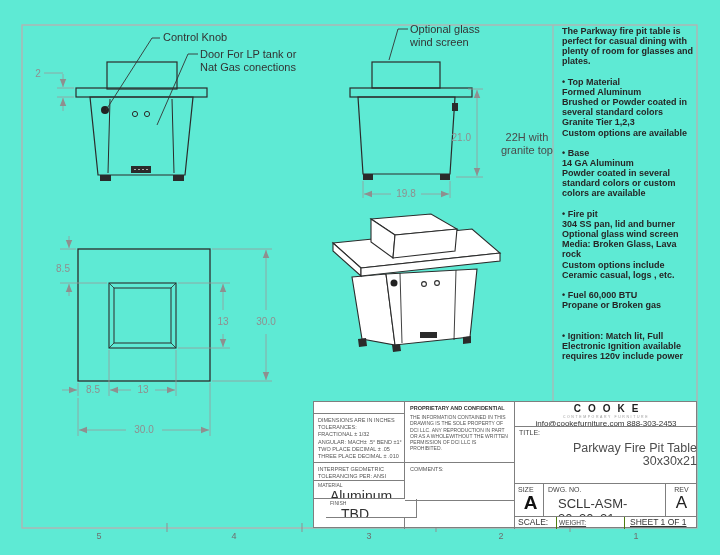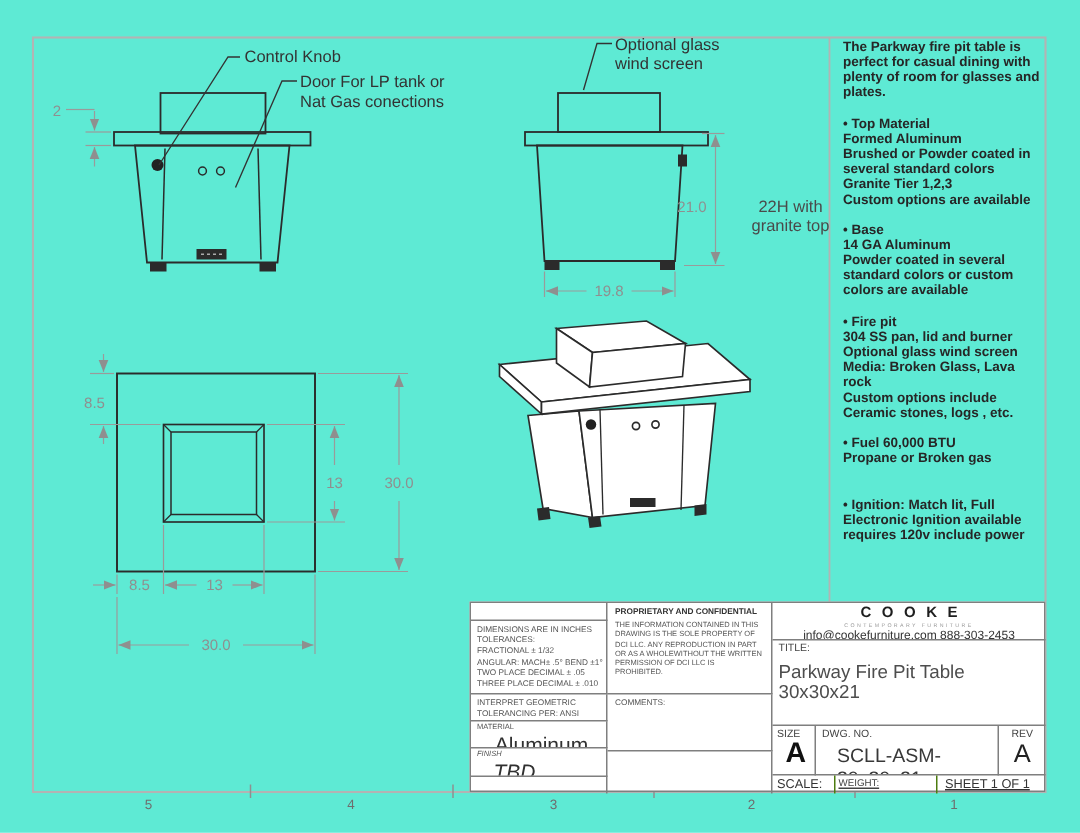"Ceramic stones, logs , etc." div.desc-line { text: stones -> casual }
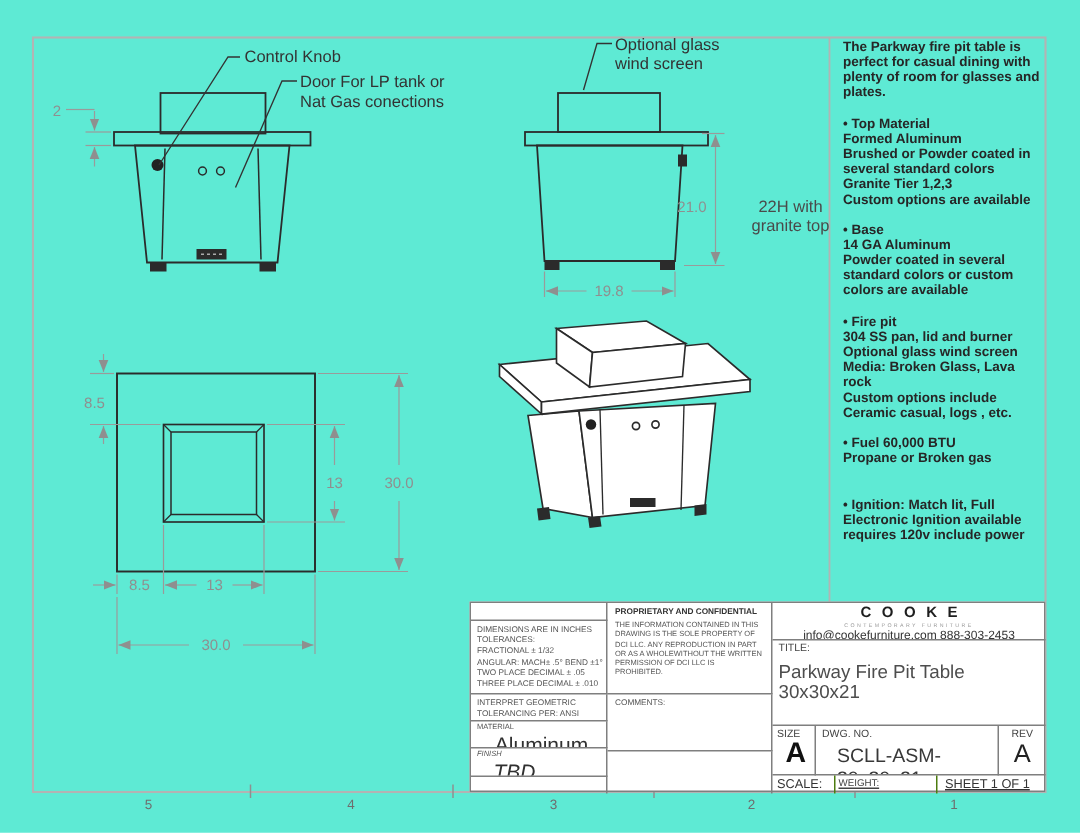"Parkway Fire Pit Table" .title-lines .t-line { text-align: left -> right }
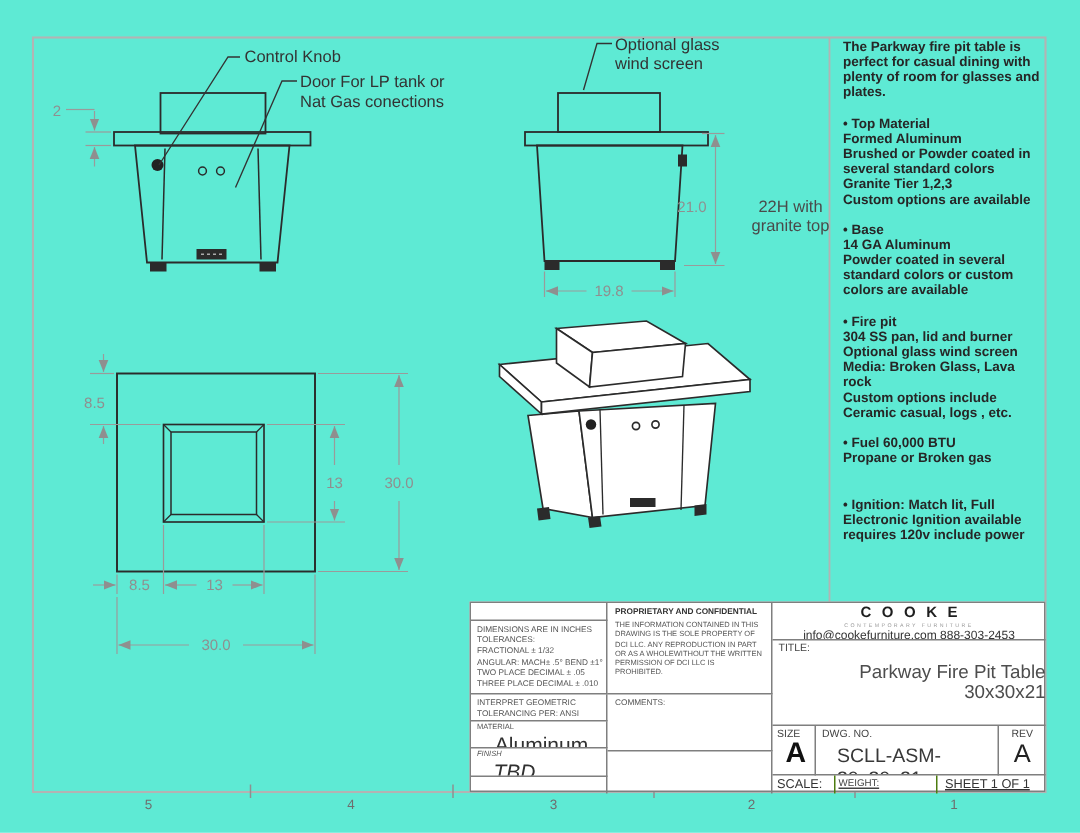"TBD" div.cell { font-style: italic -> none; left: 0 -> 12px }
